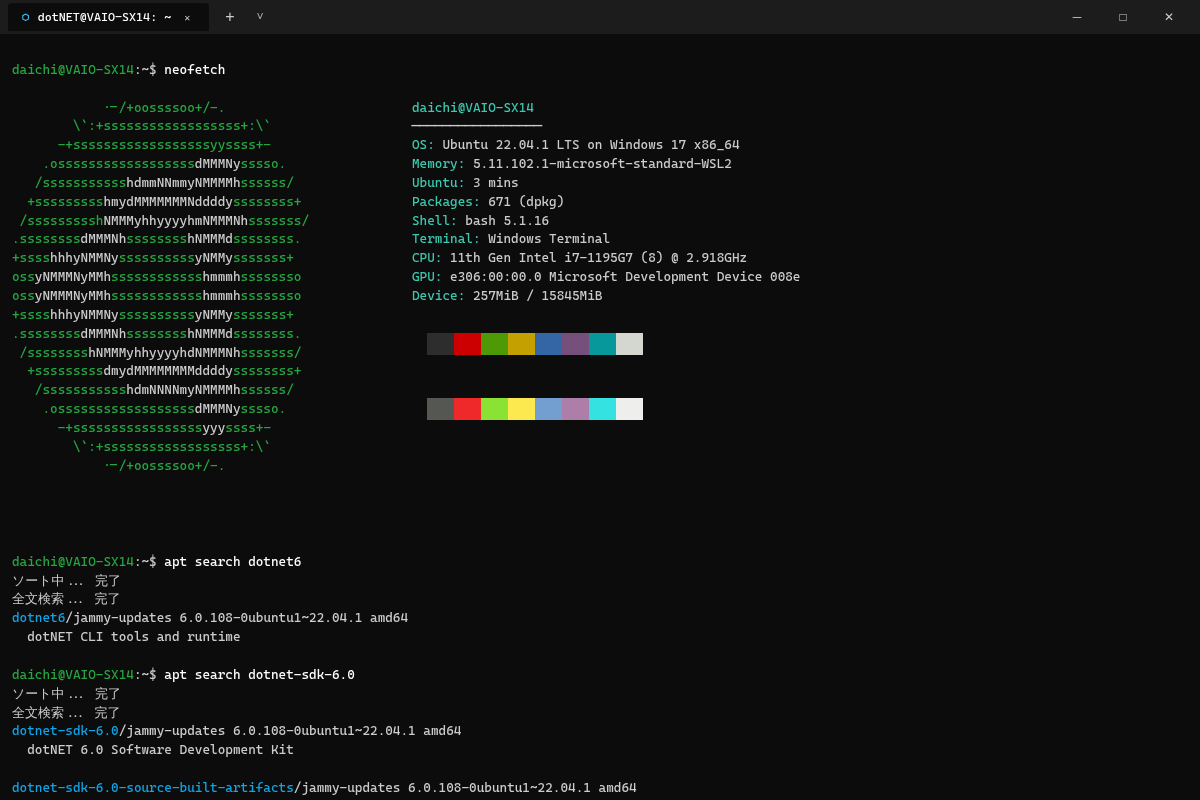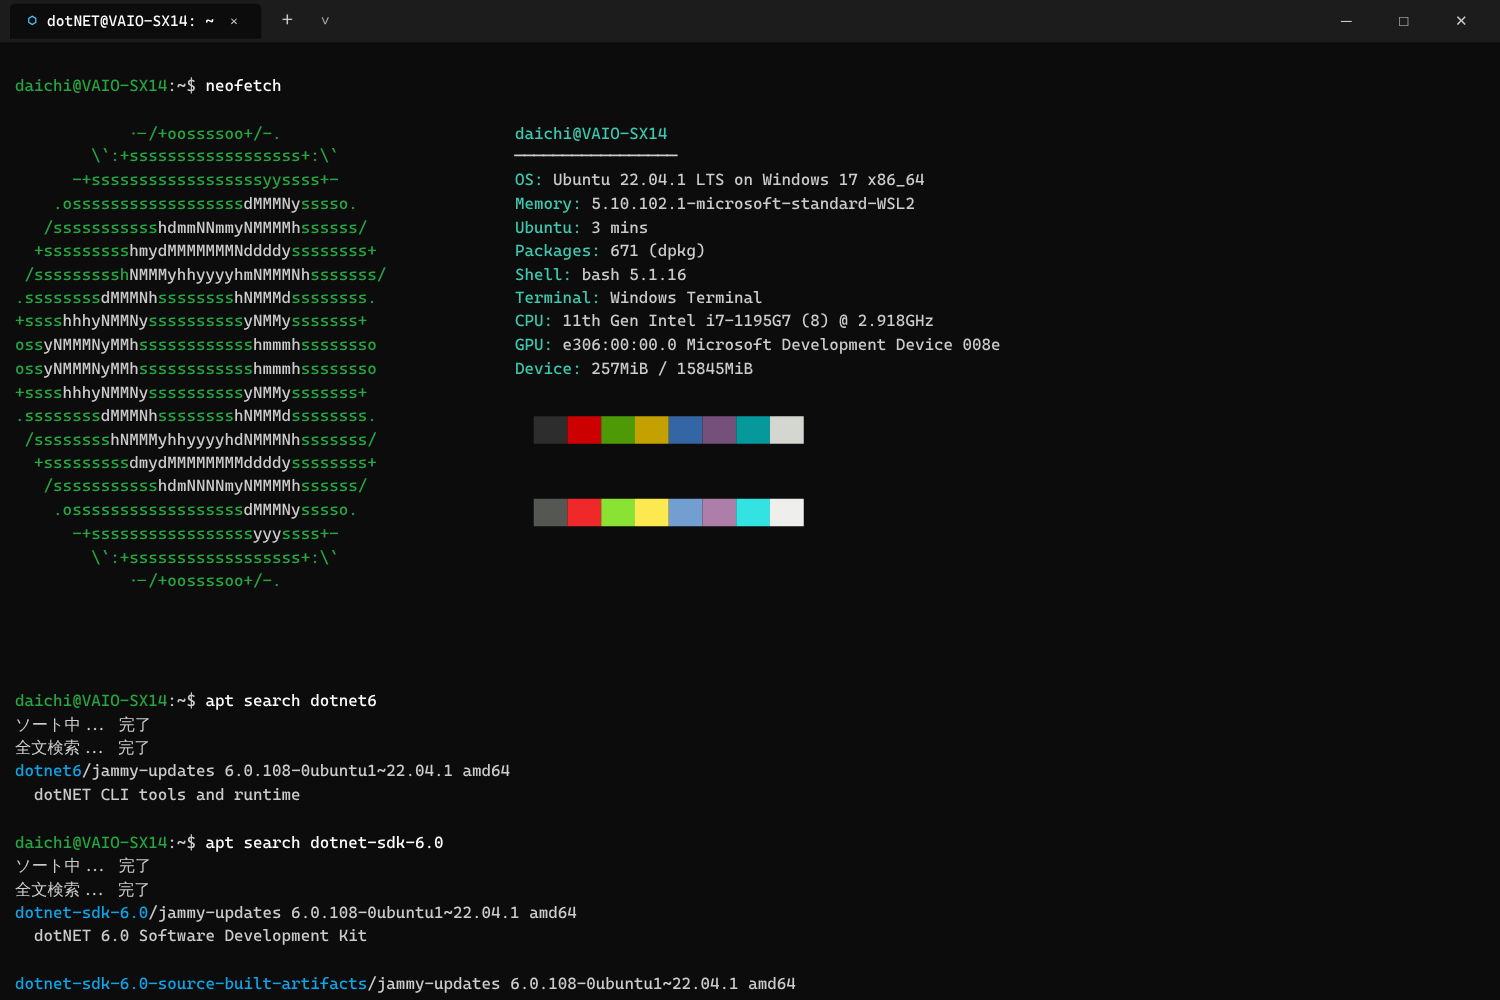"5.10.102.1-microsoft-standard-WSL2" span.neofetch-value { text: 5.10.102.1-microsoft-standard-WSL2 -> 5.11.102.1-microsoft-standard-WSL2 }
